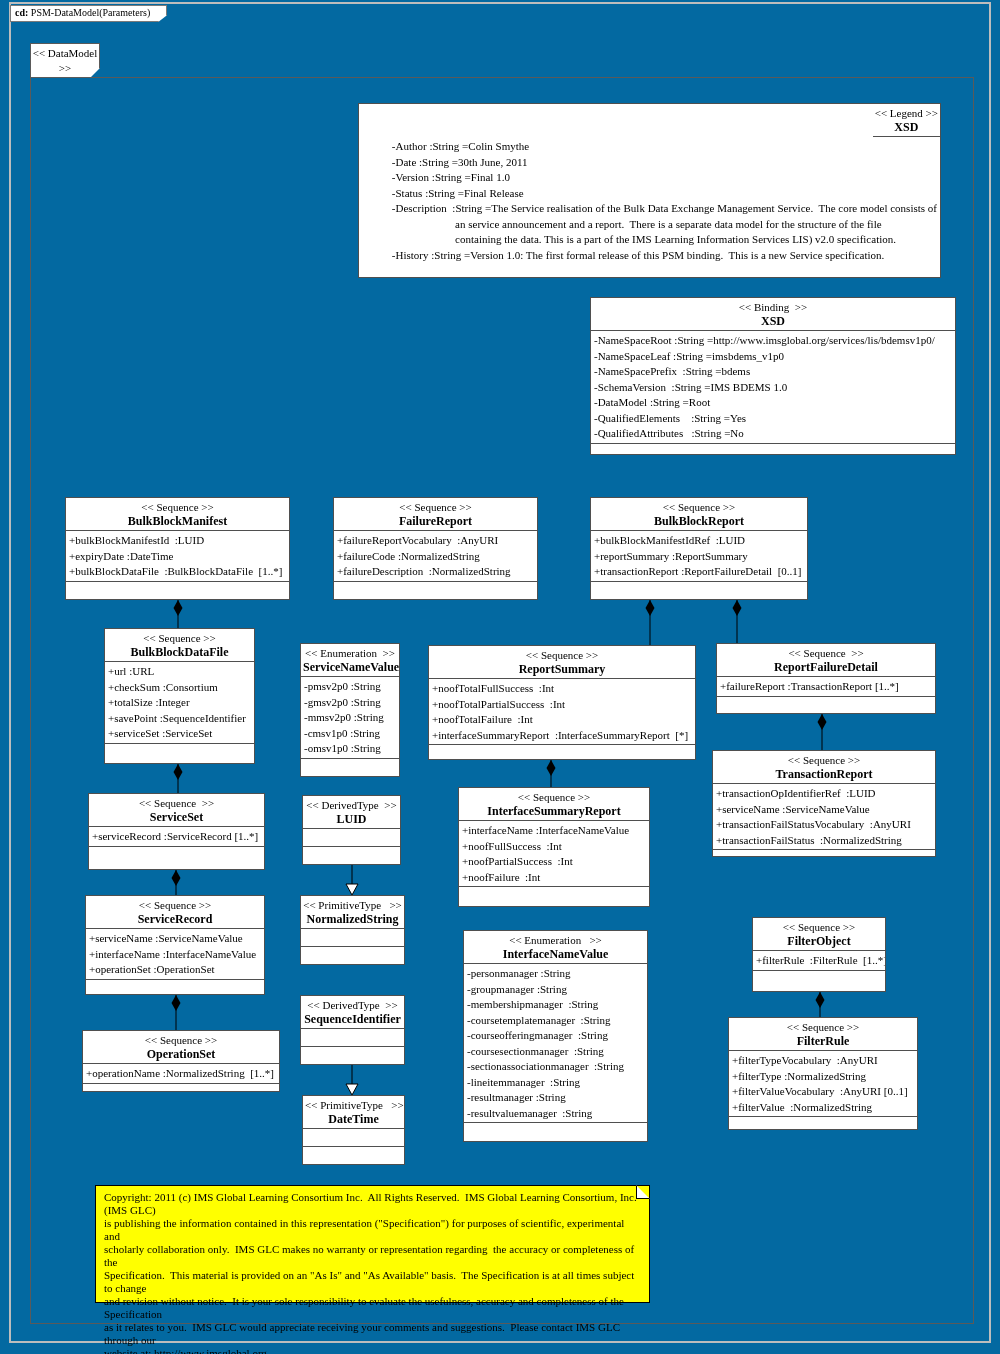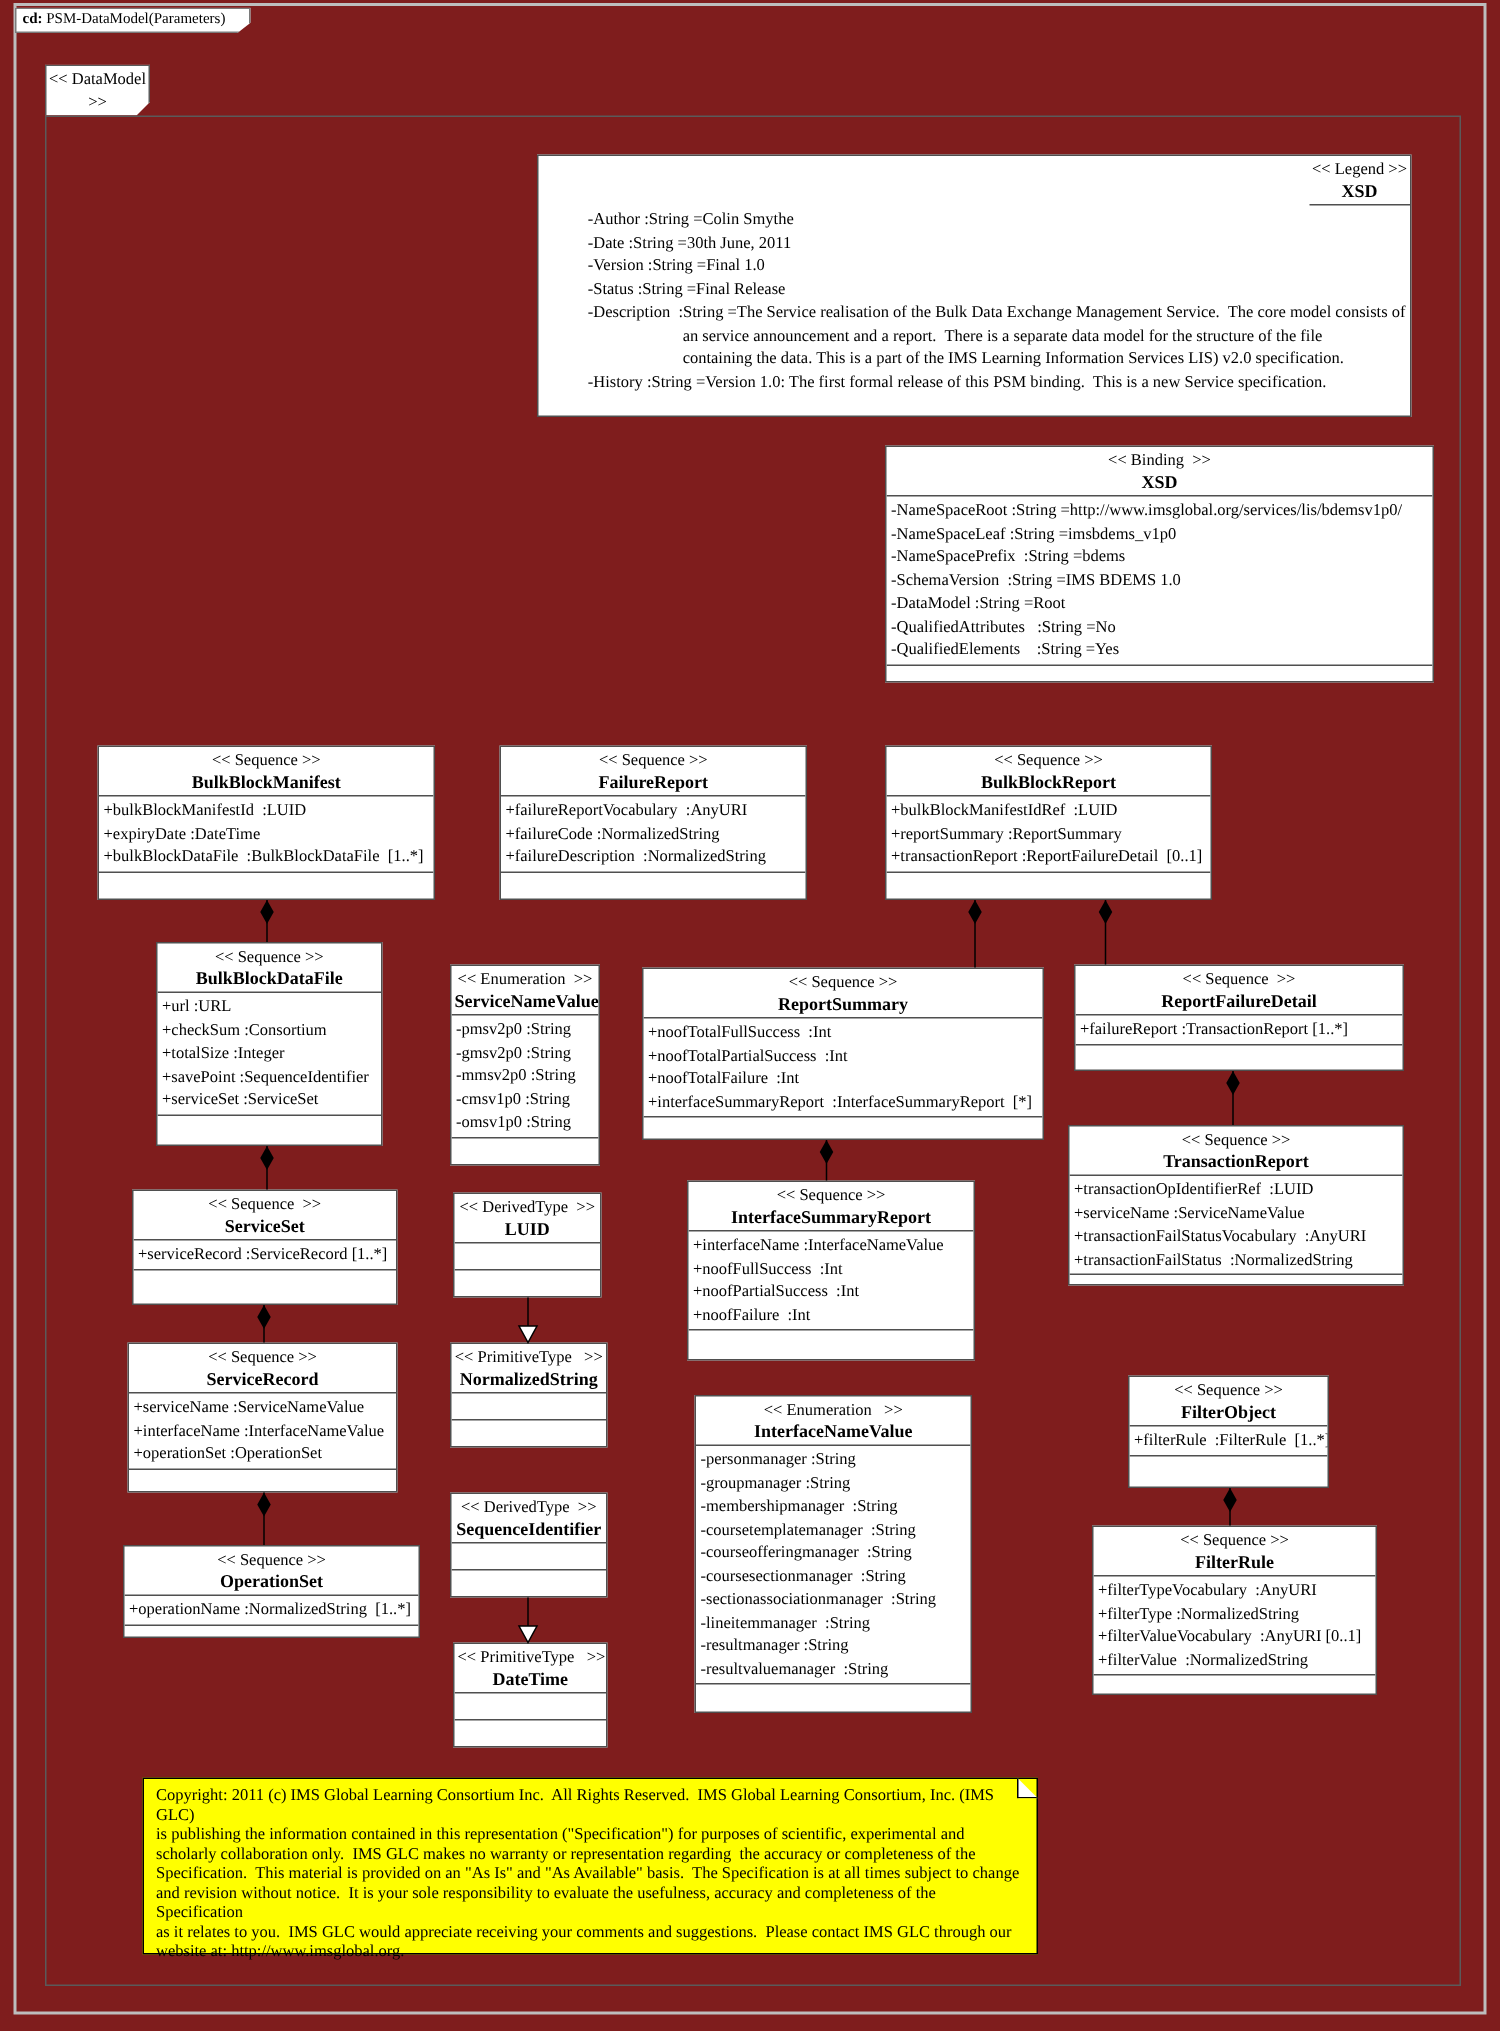"cd: PSM-DataModel(Parameters)" #canvas { background: #7f1d1d -> #0369a1 }
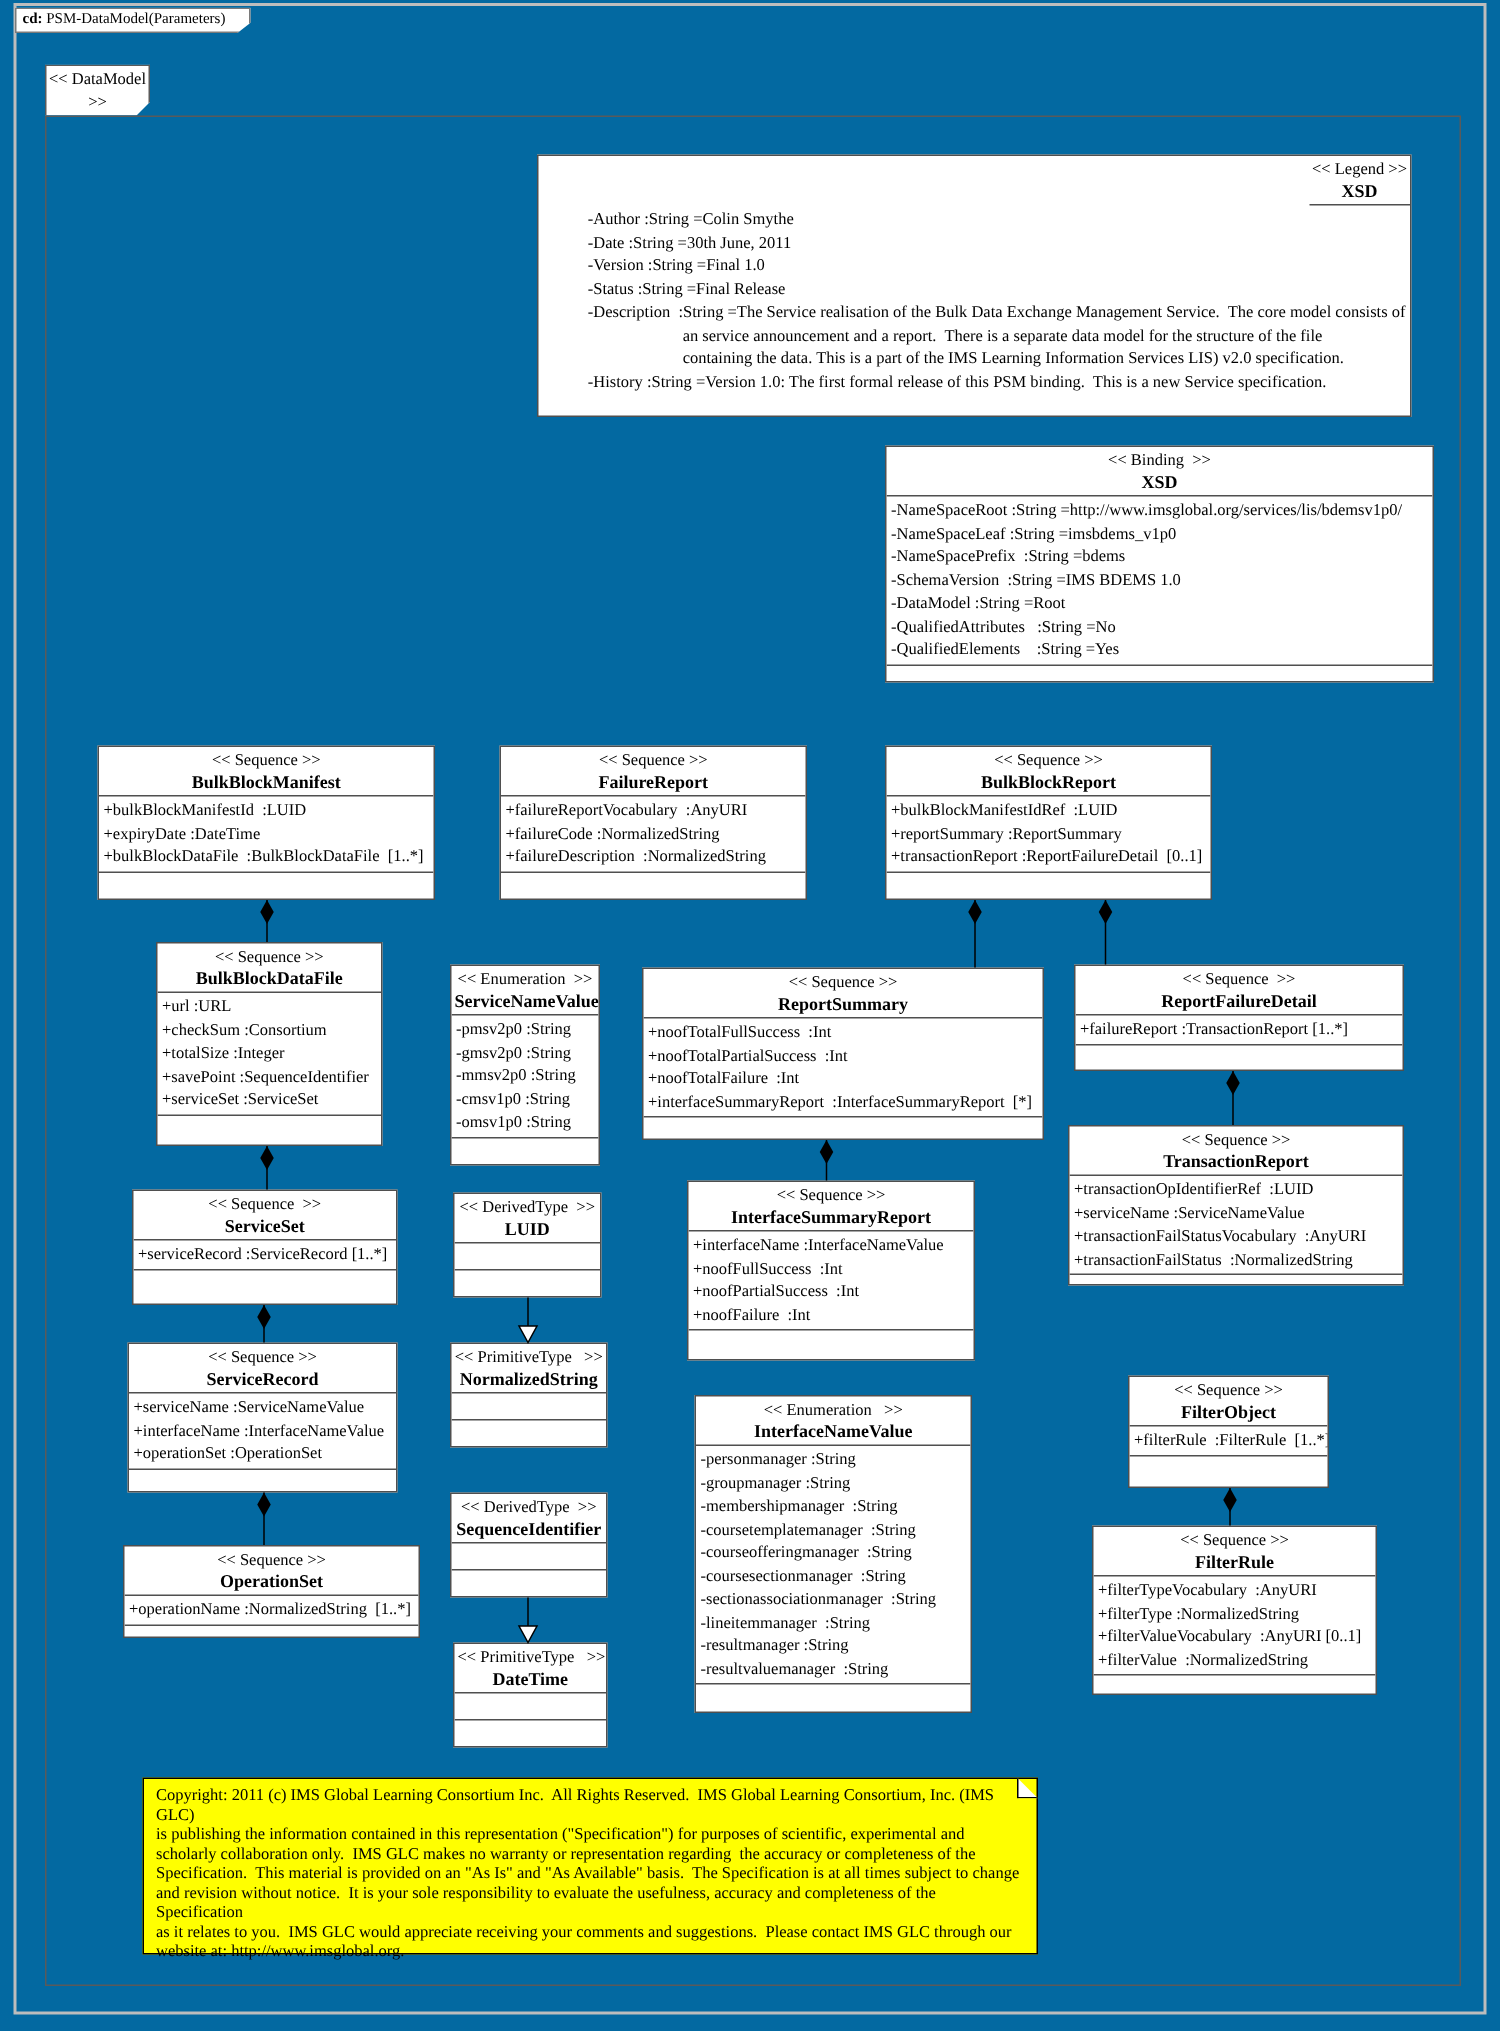"-QualifiedAttributes :String =No" div.uml-attr { order: before "-QualifiedElements :String =Yes" -> after "-QualifiedElements :String =Yes" }
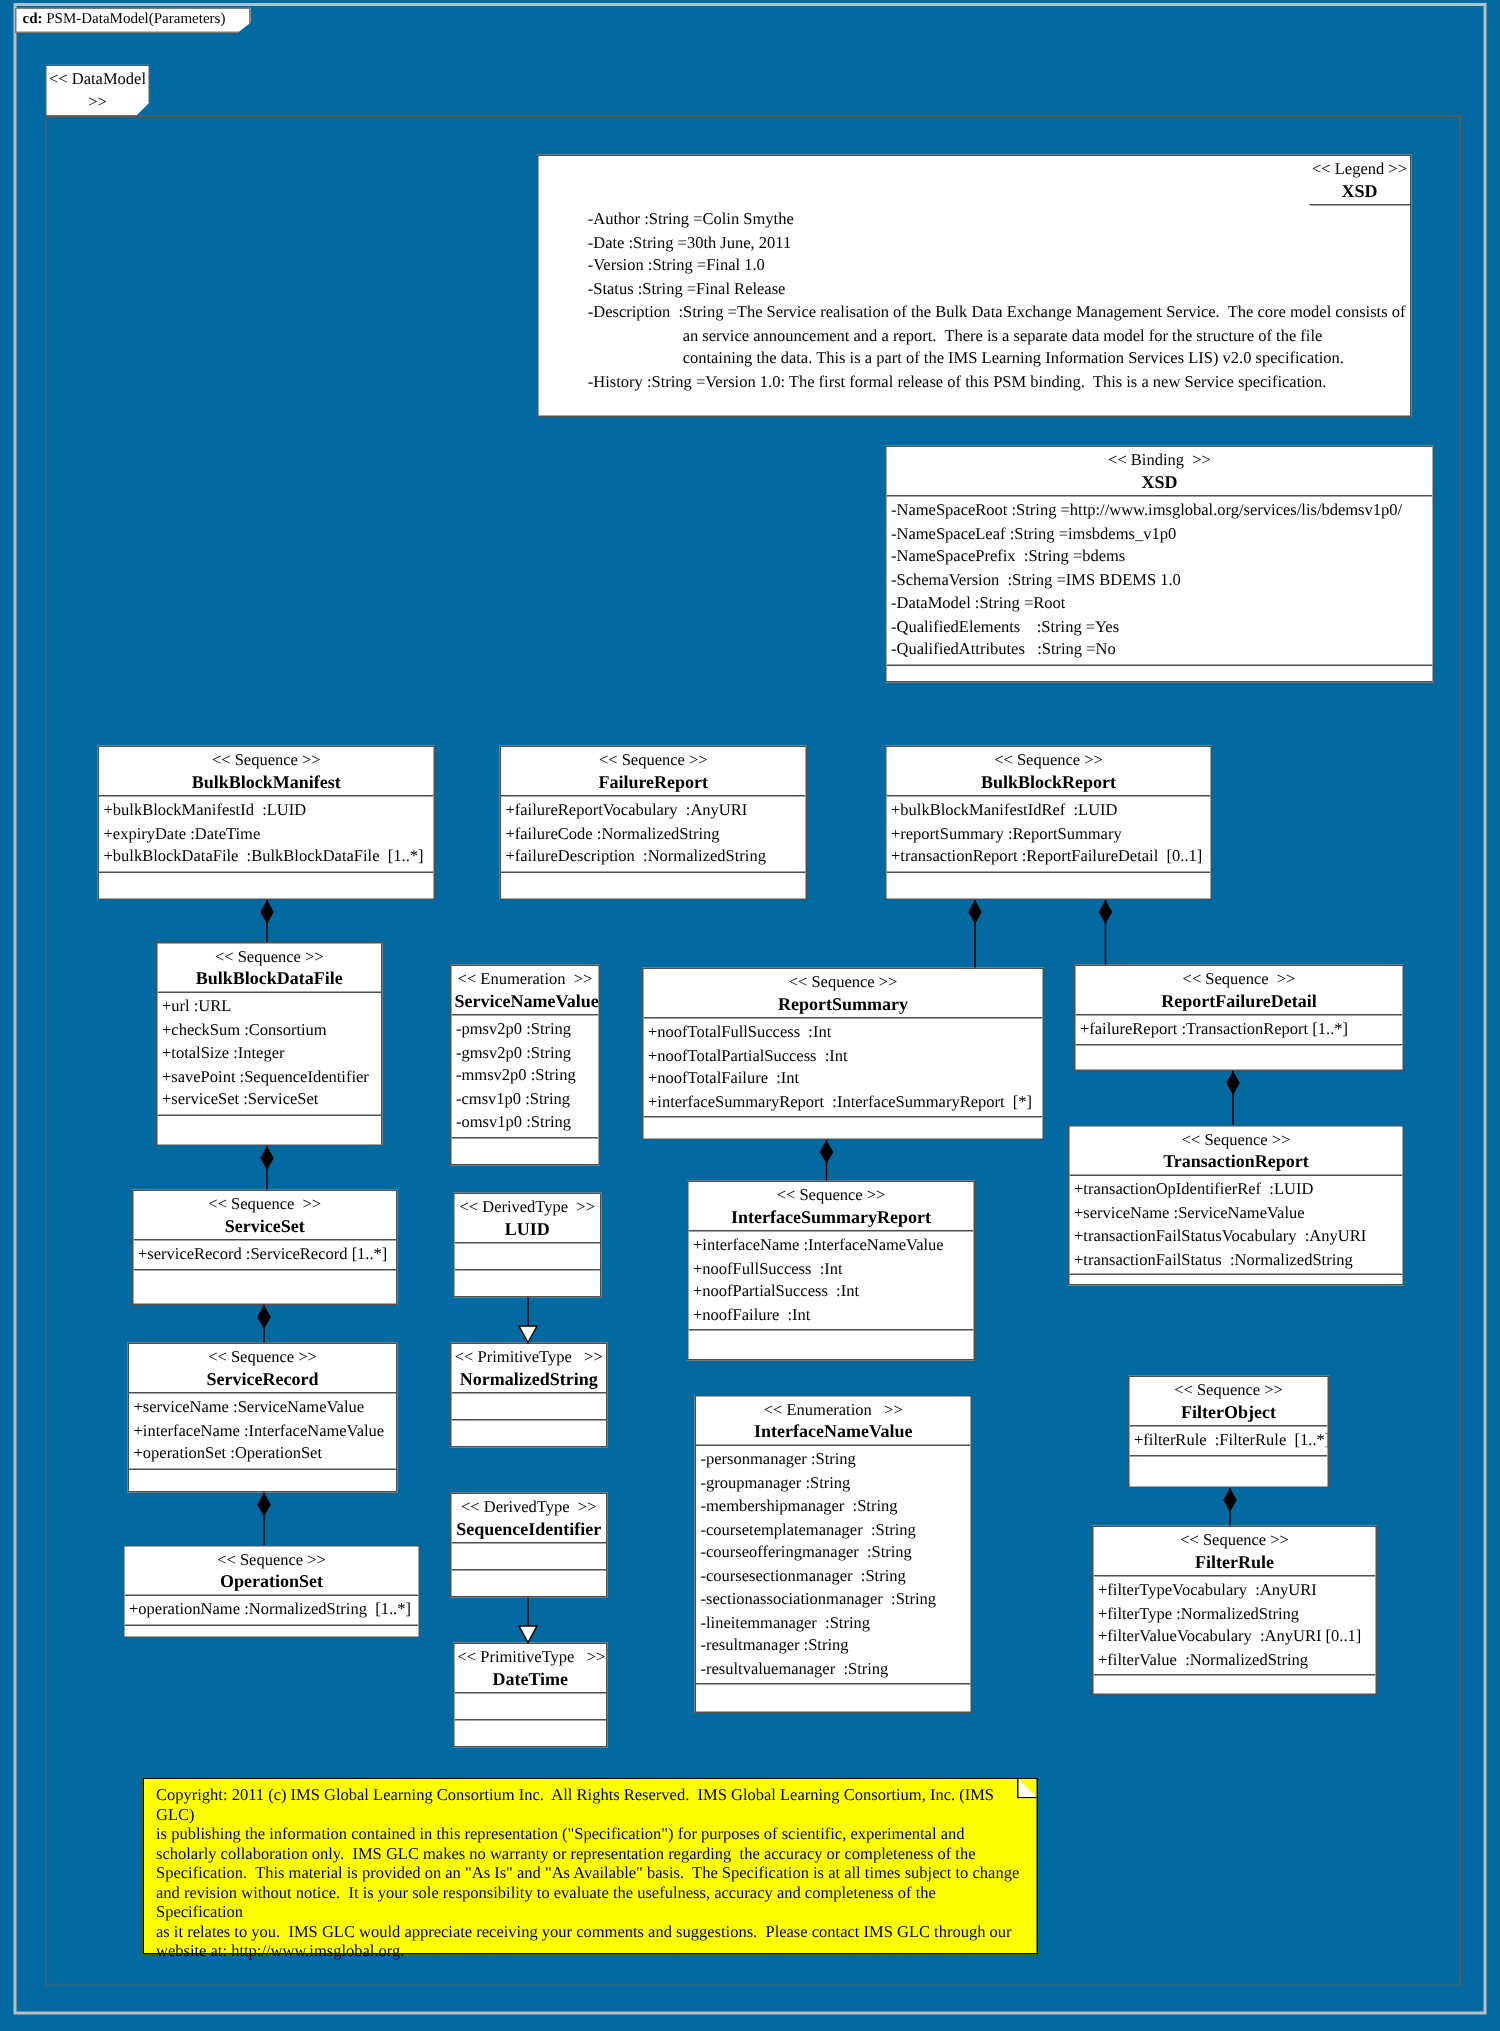"Copyright: 2011 (c) IMS Global" .uml-note { width: 597px -> 555px }
